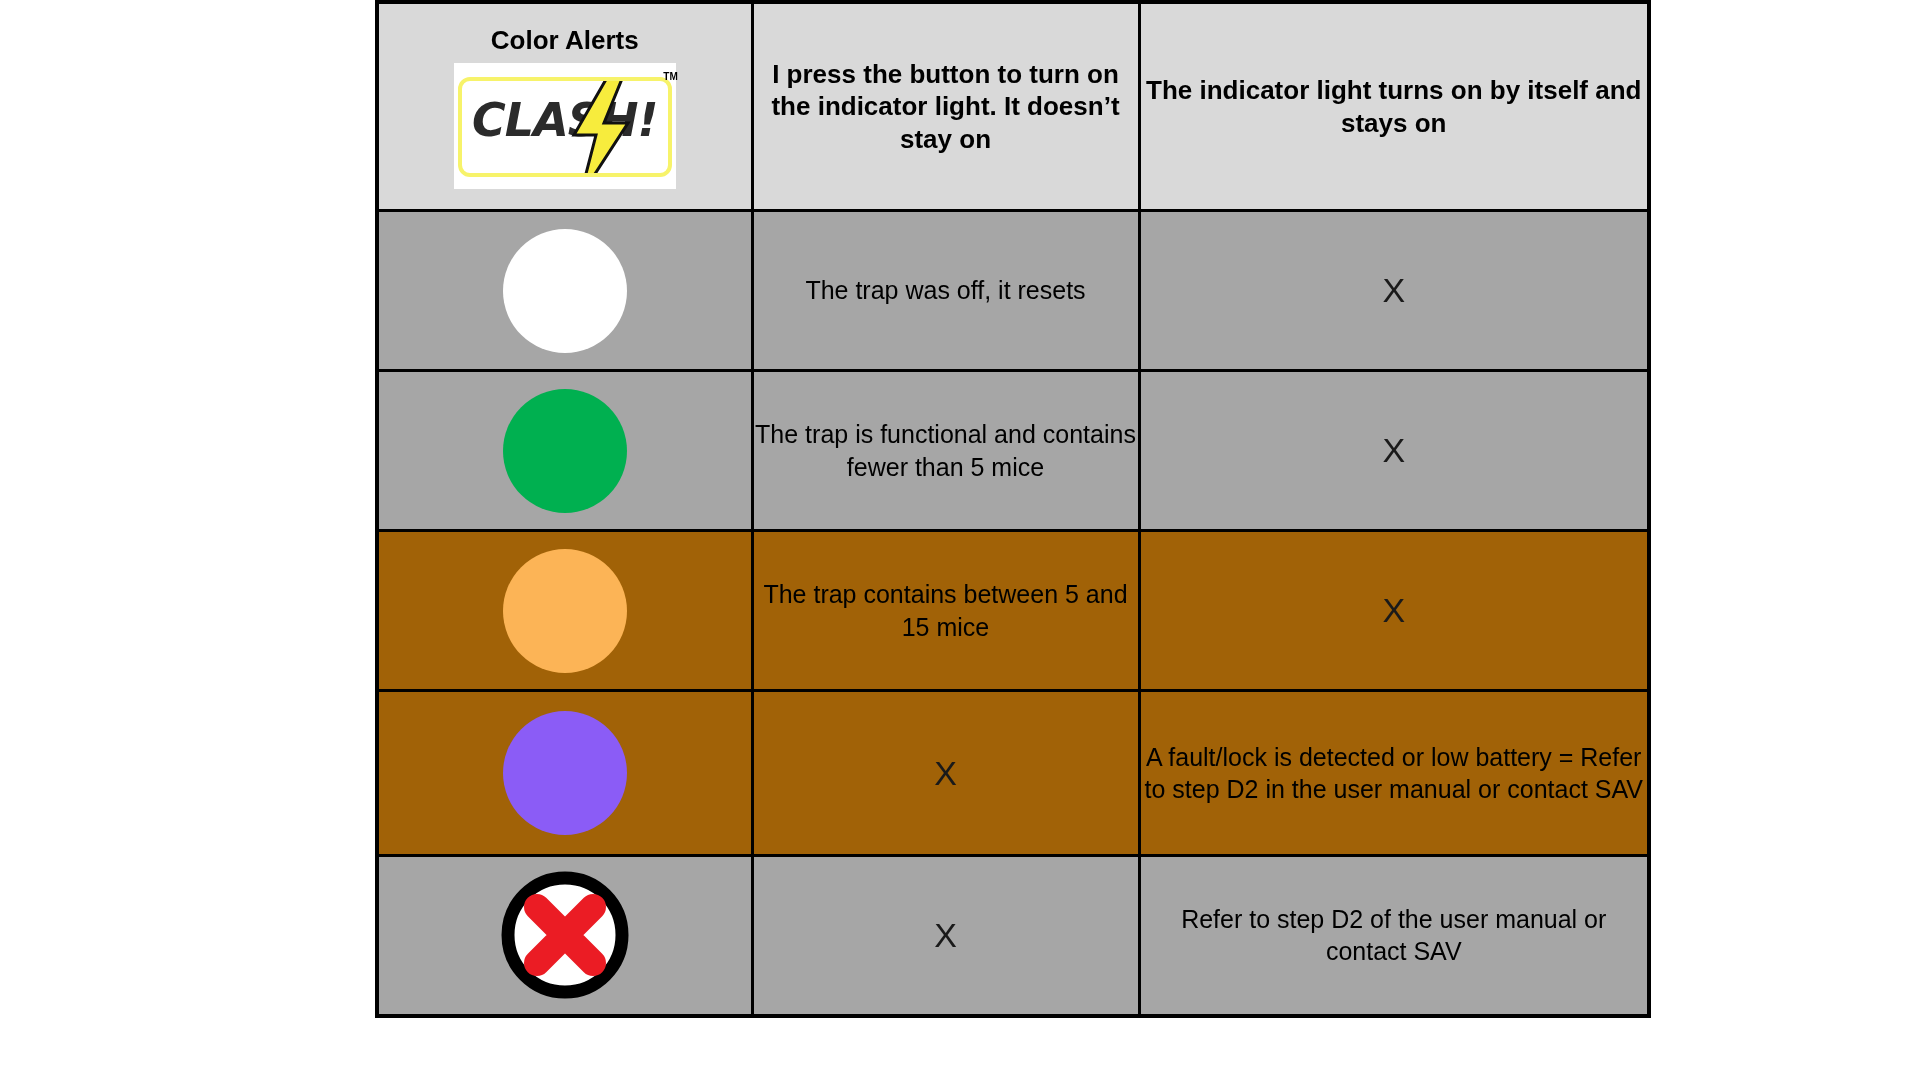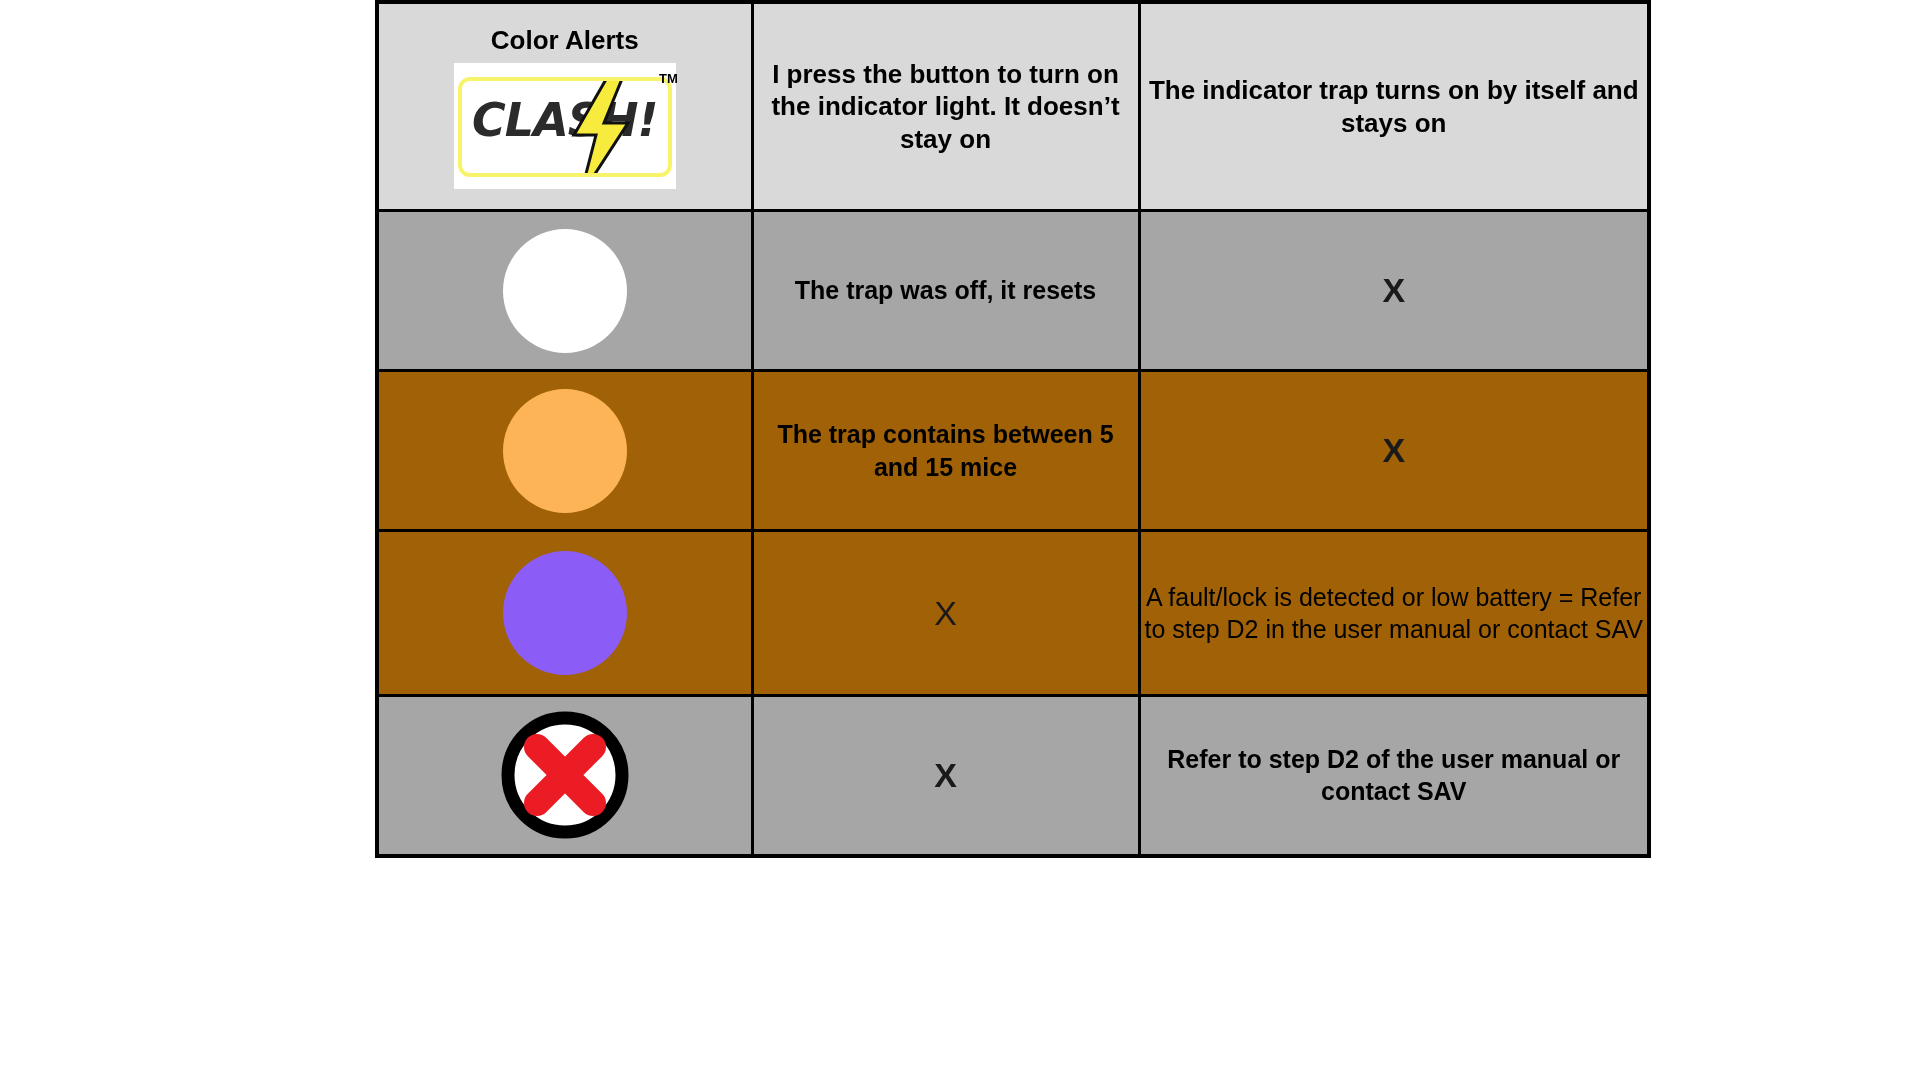"TM" .logo-tm { font-size: 13px -> 10px }
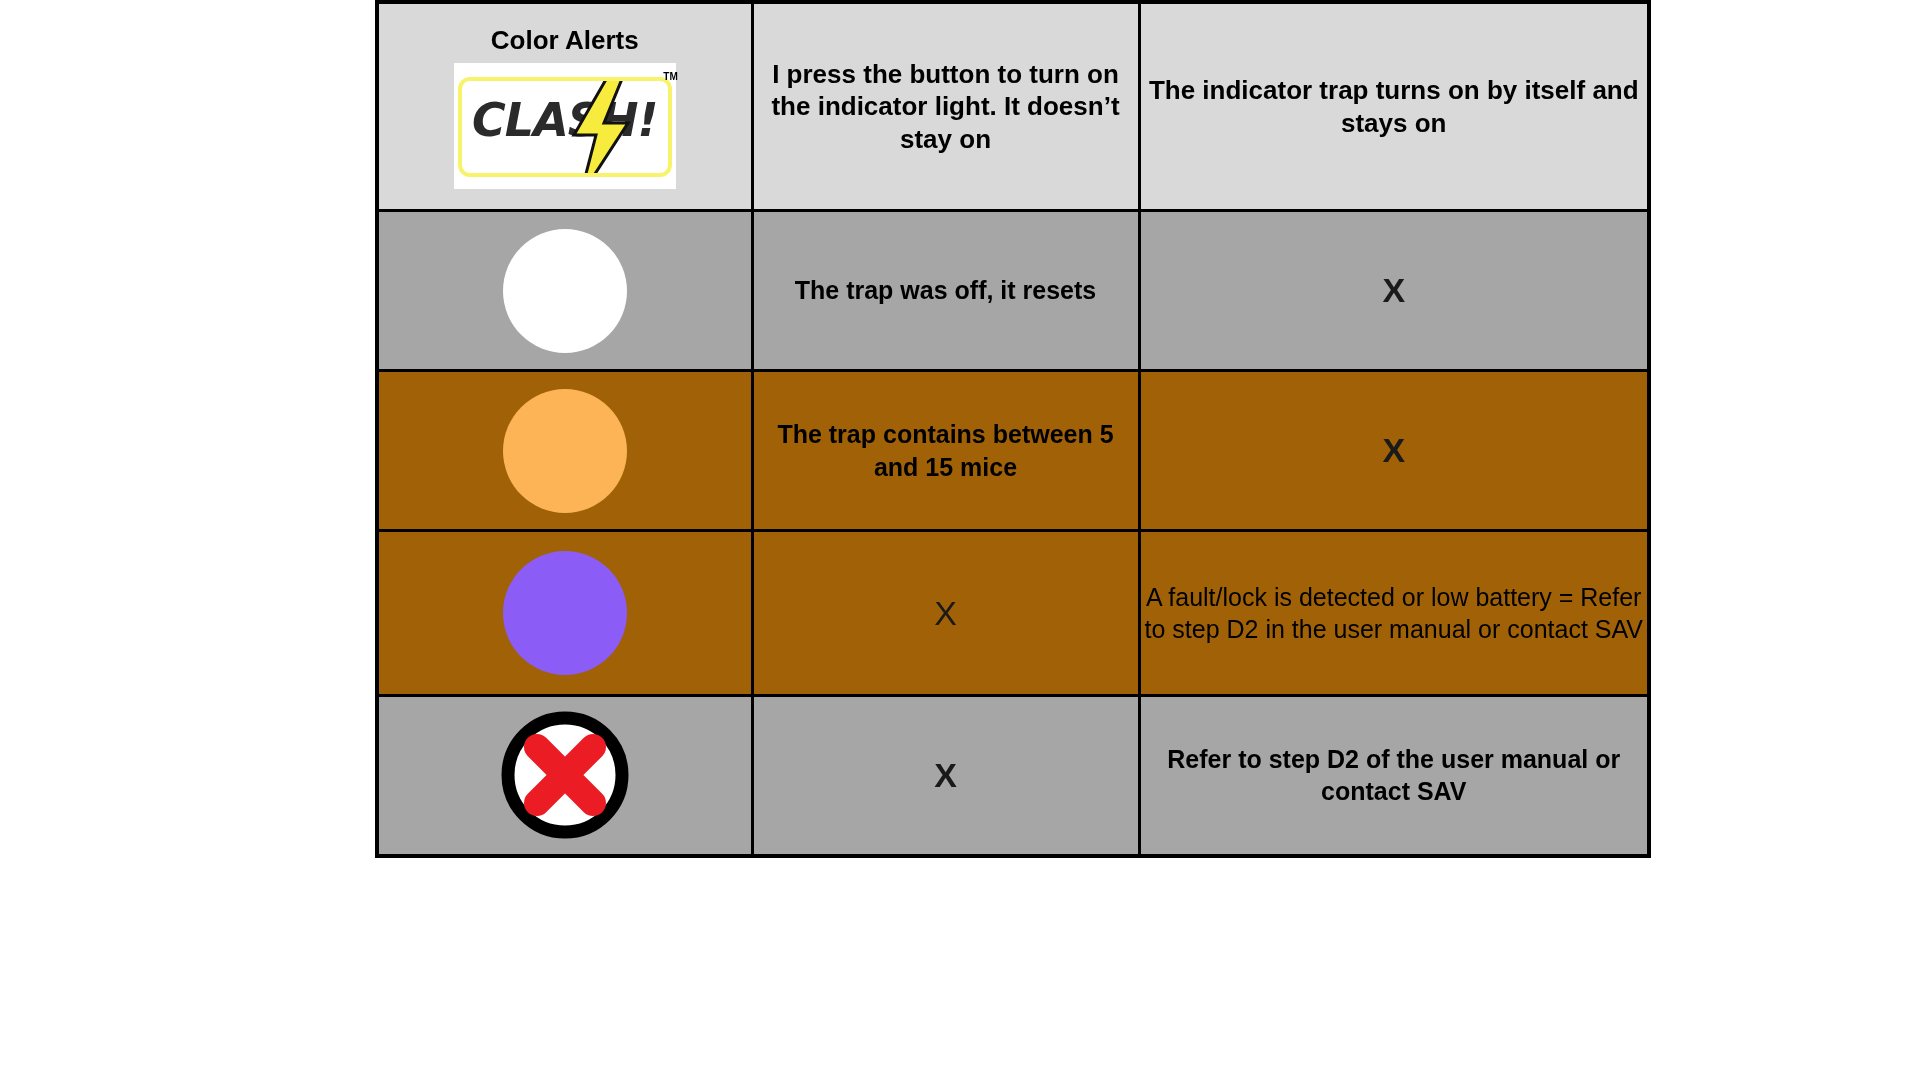"The indicator trap turns on" td.hdr { text: trap -> light }
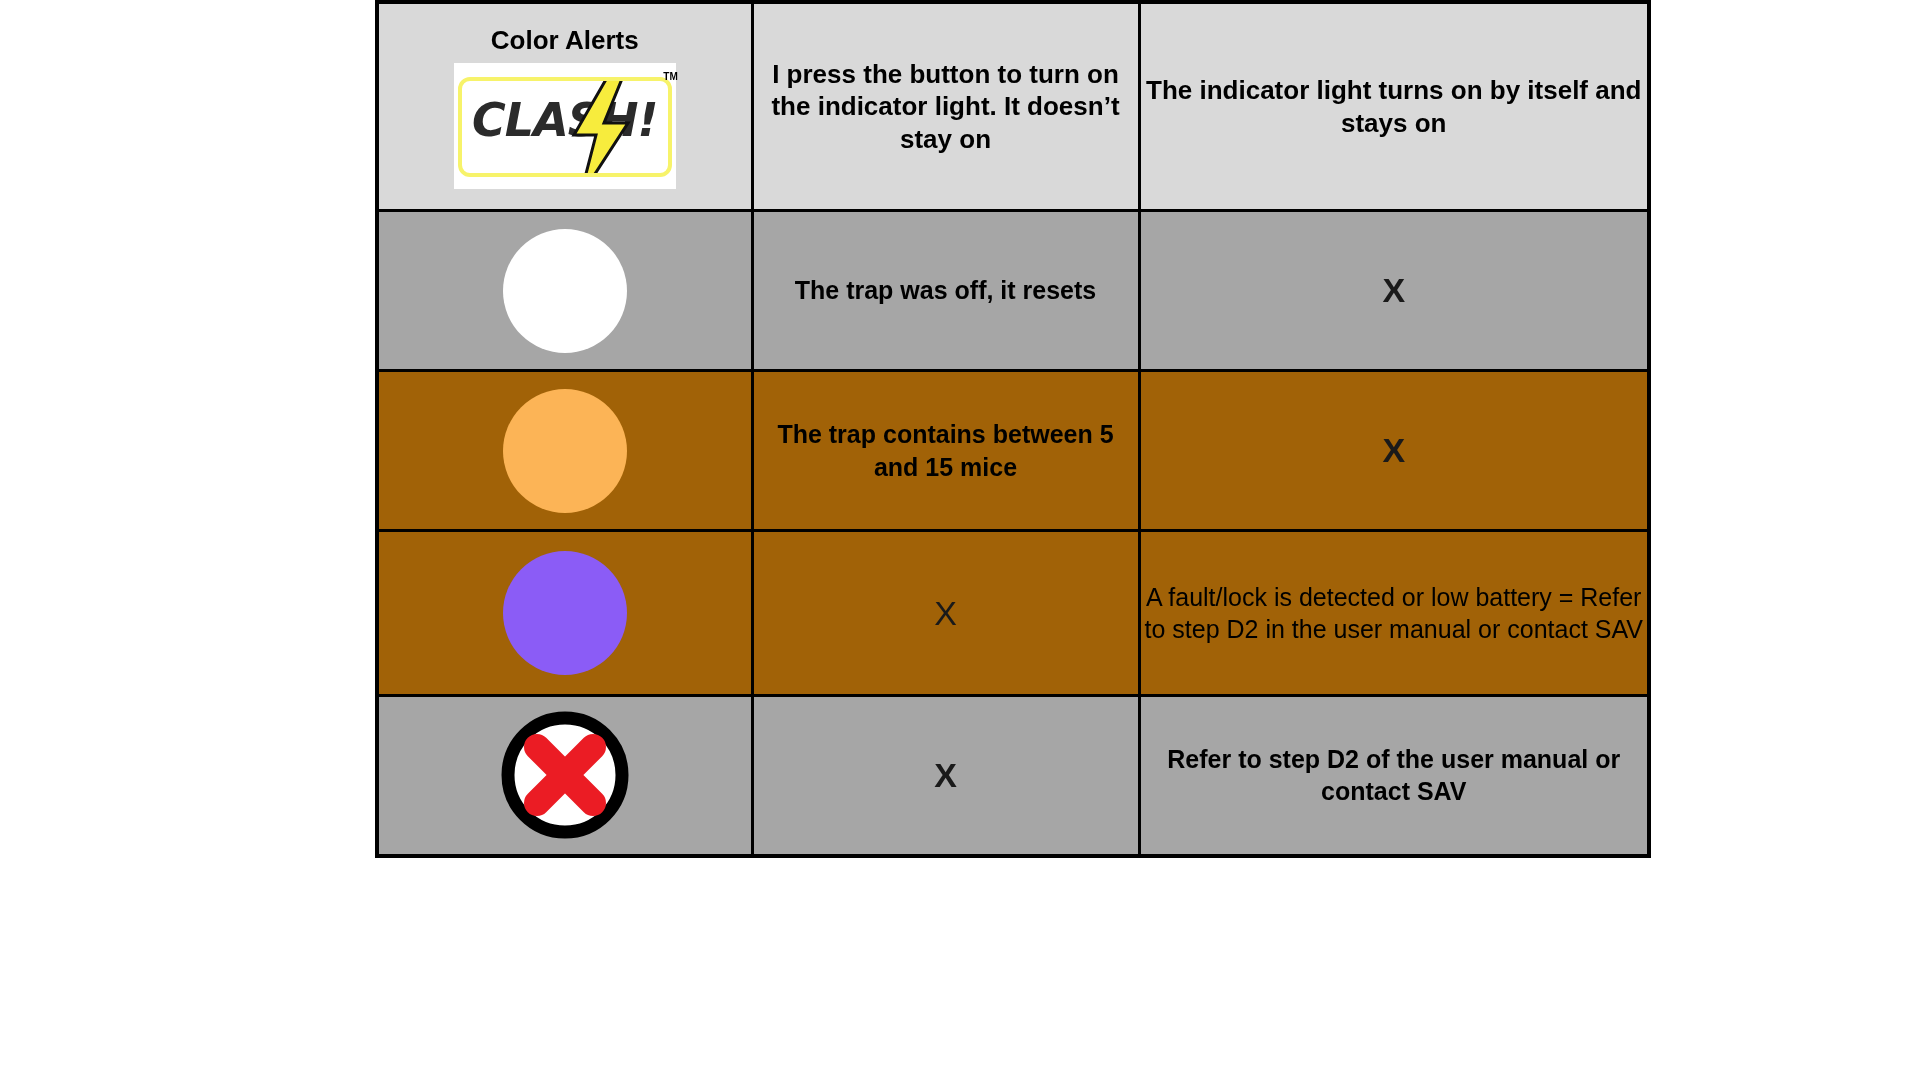"The trap was off, it" .row-tall { font-weight: bold -> none }
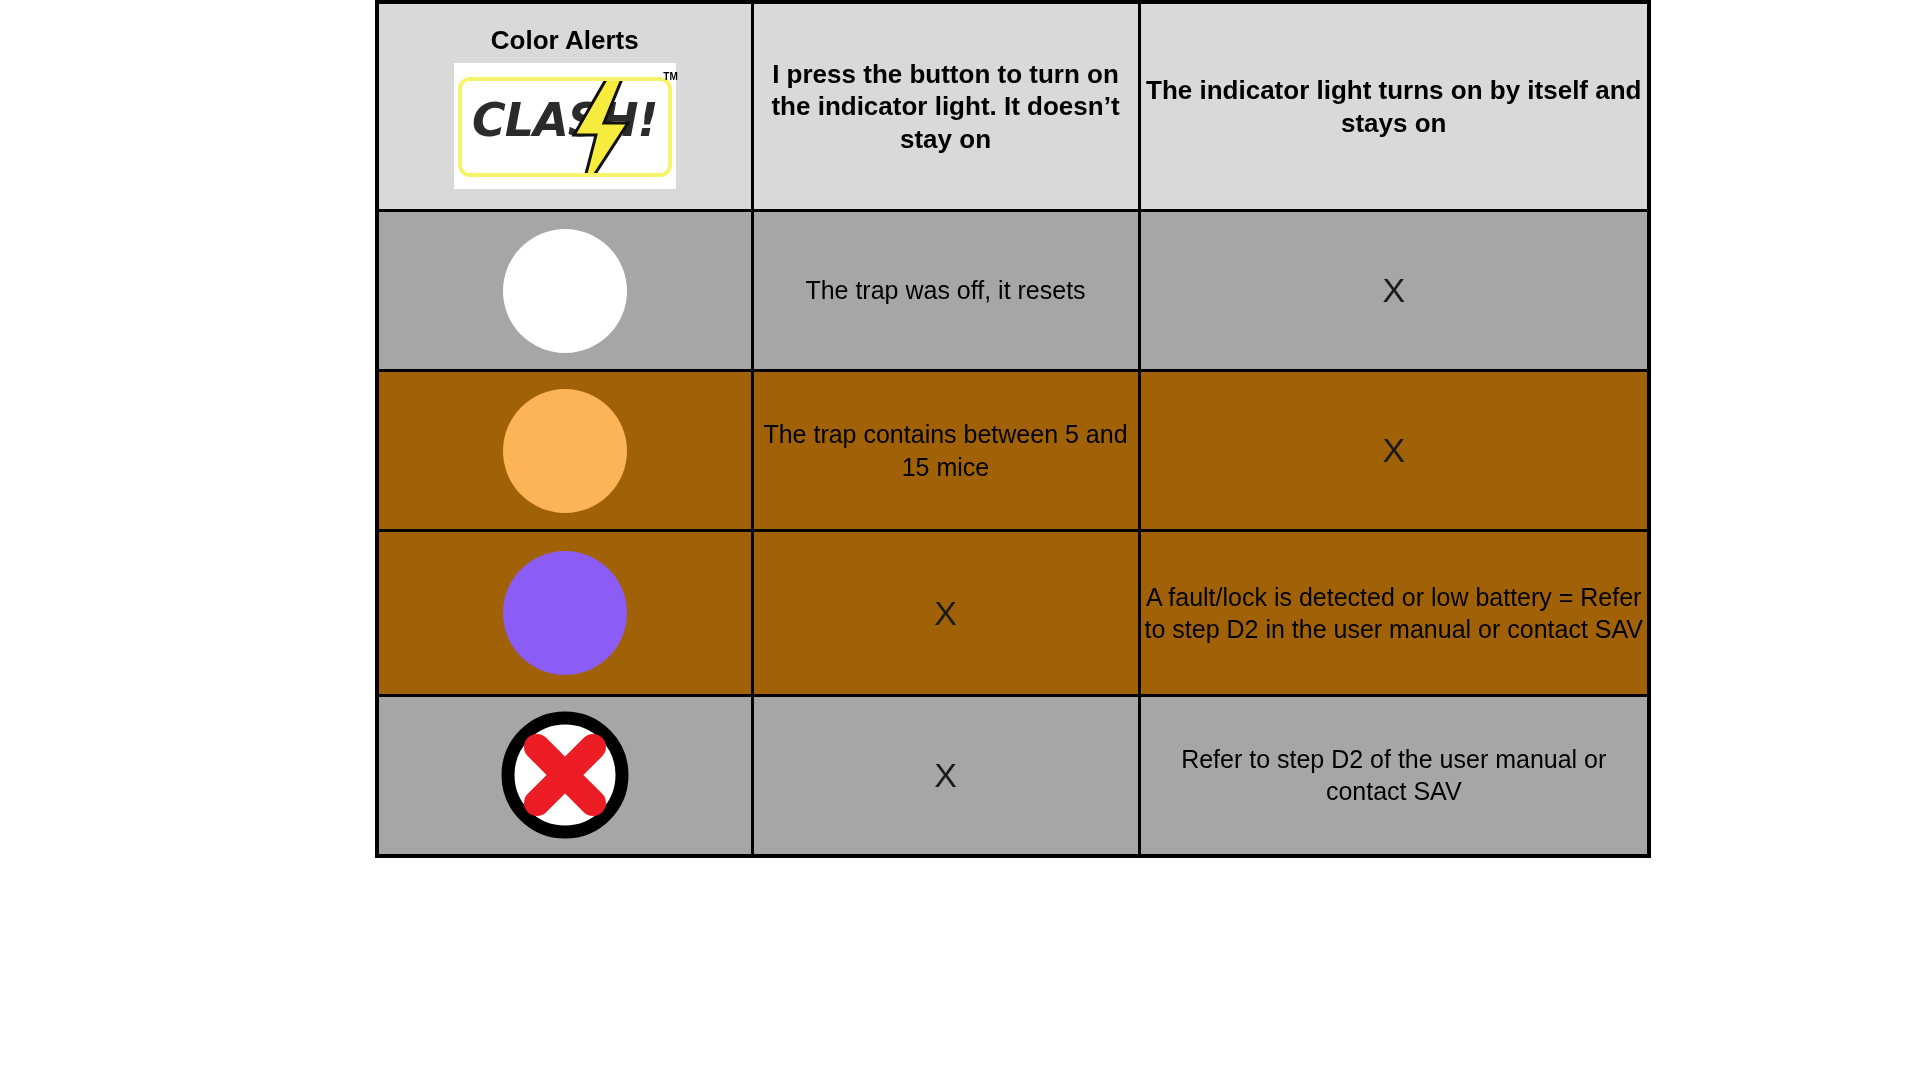"The trap is functional and" tr.row-dark { html: none -> <tr> <td> <span></span> </td> <td>The trap is functional and contains fewer than 5 mice</td> <td>X</td> </tr> }
